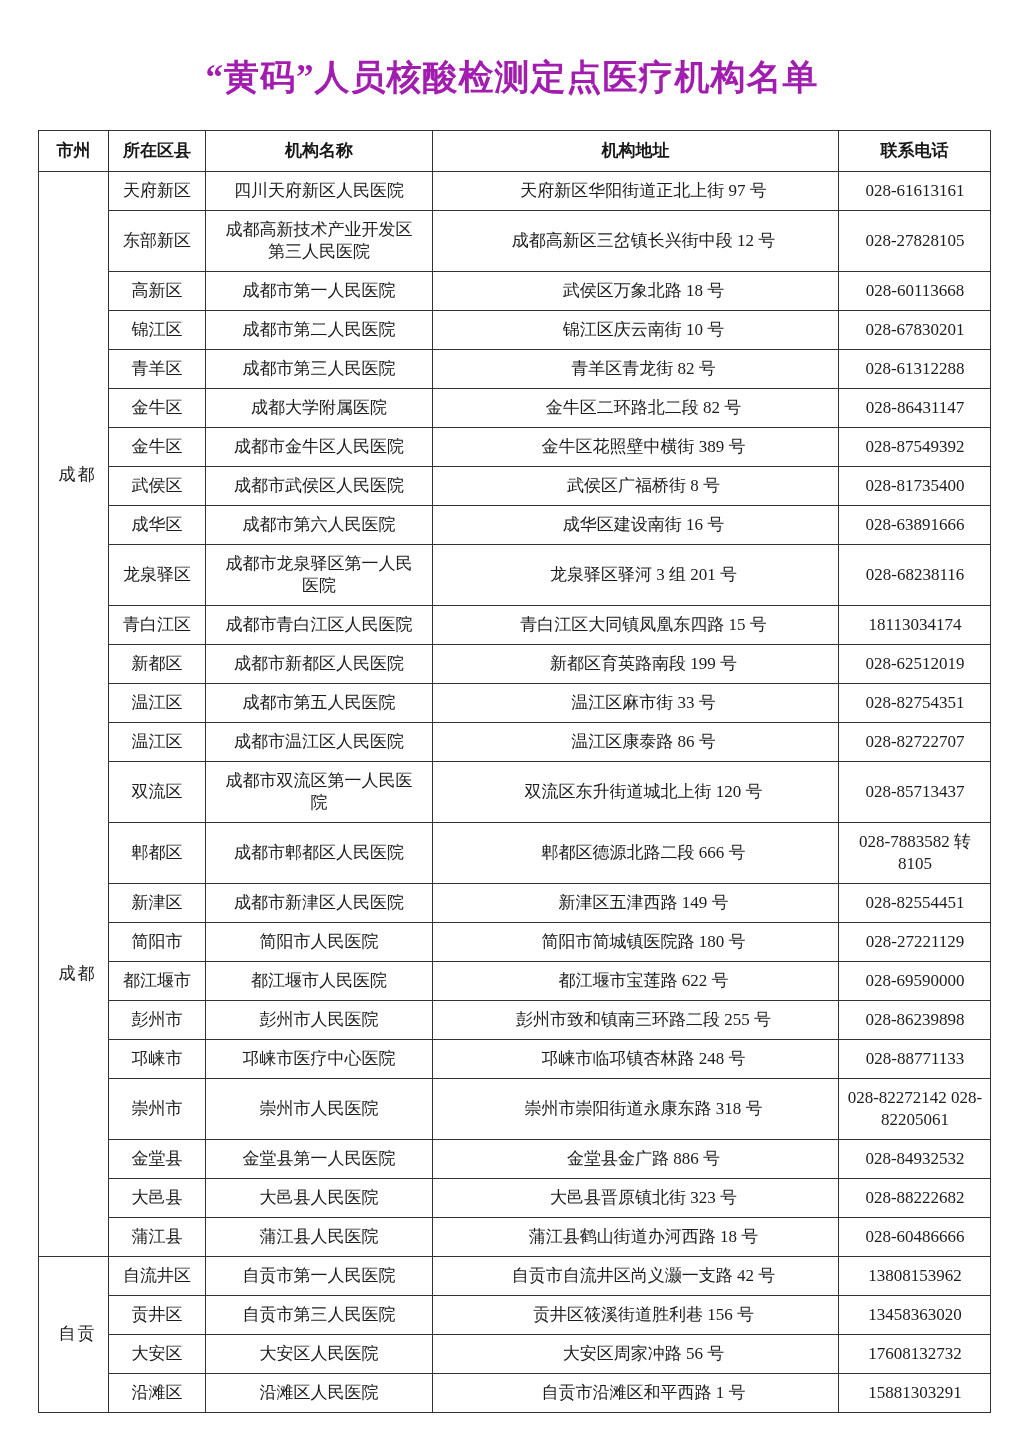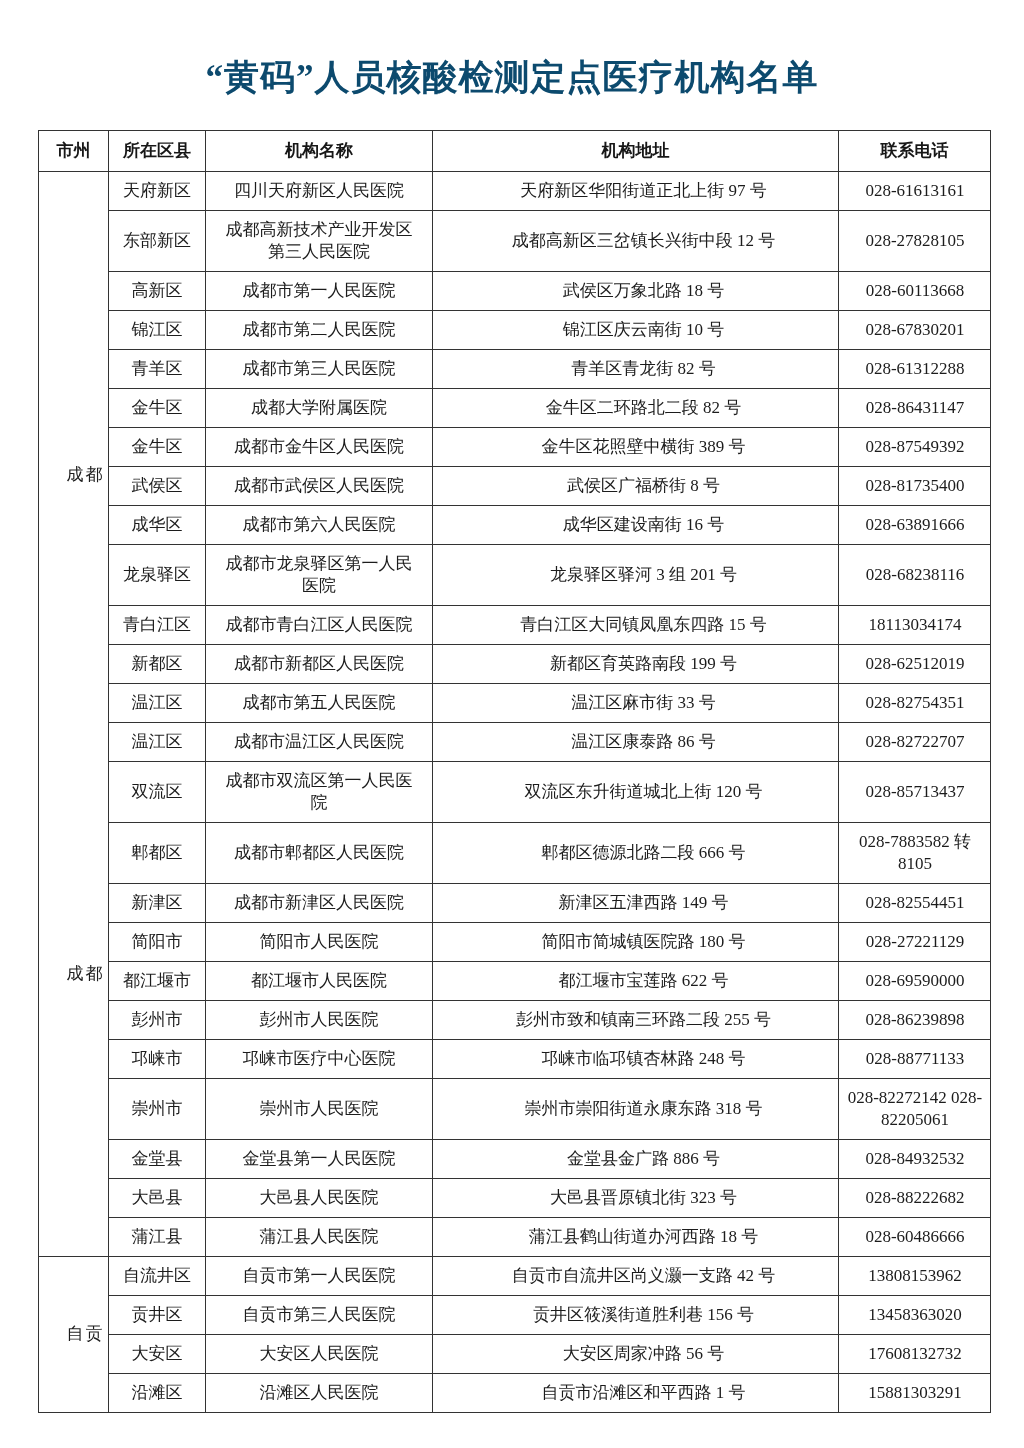"“黄码”人员核酸检测定点医疗机构名单" .page-title { color: #0c4a6e -> #a21caf }
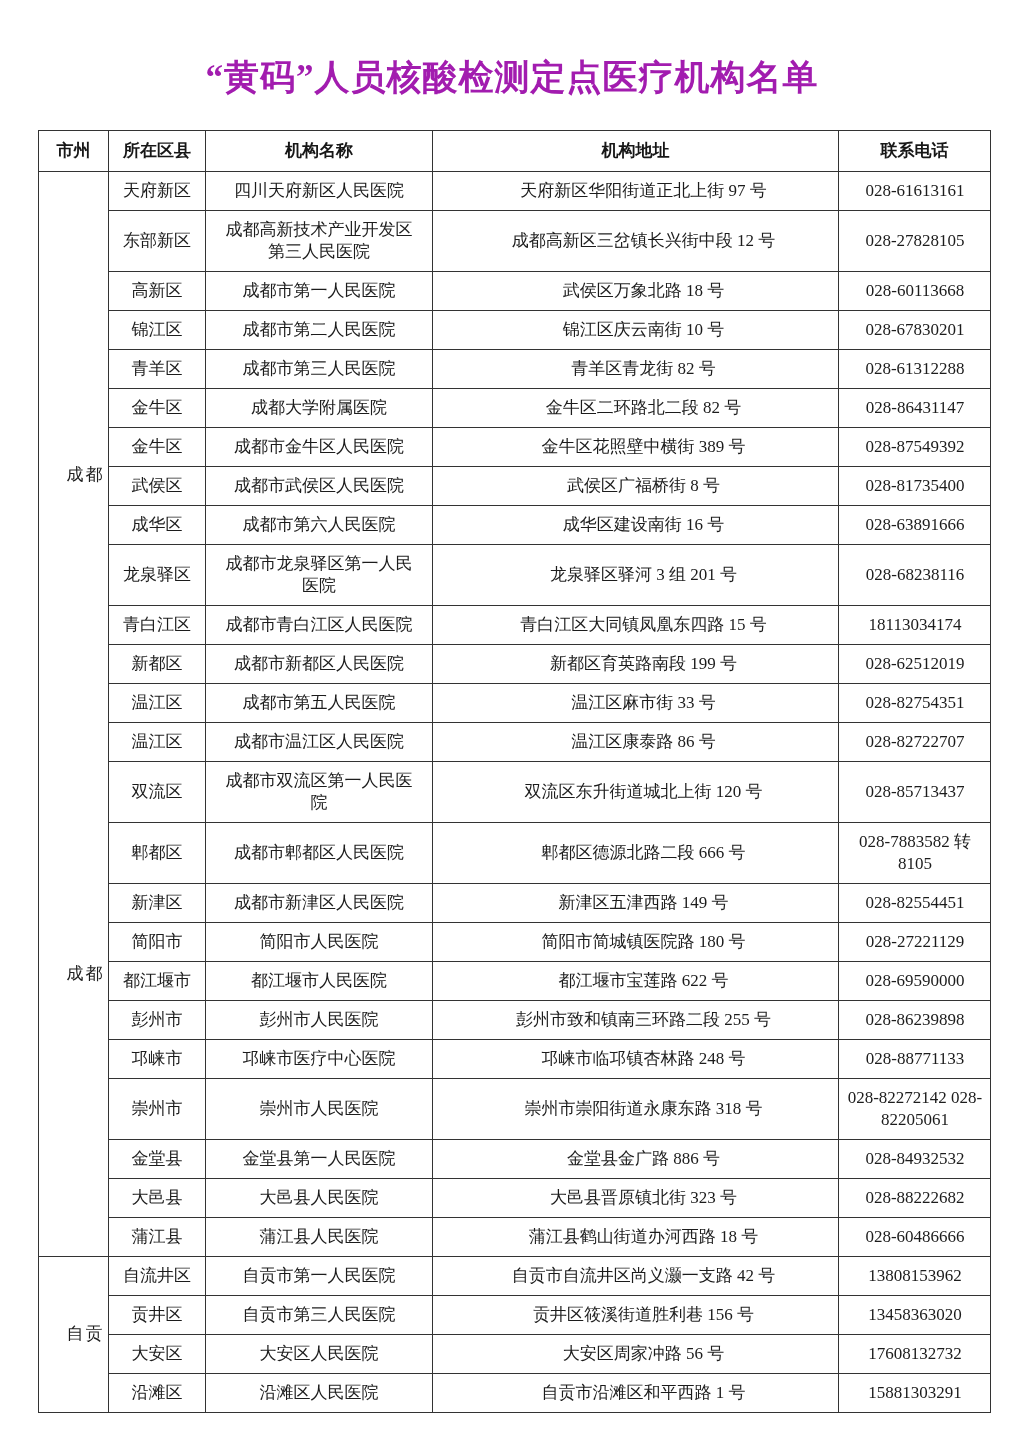"成都" .city-label { left: 12px -> 4px }
